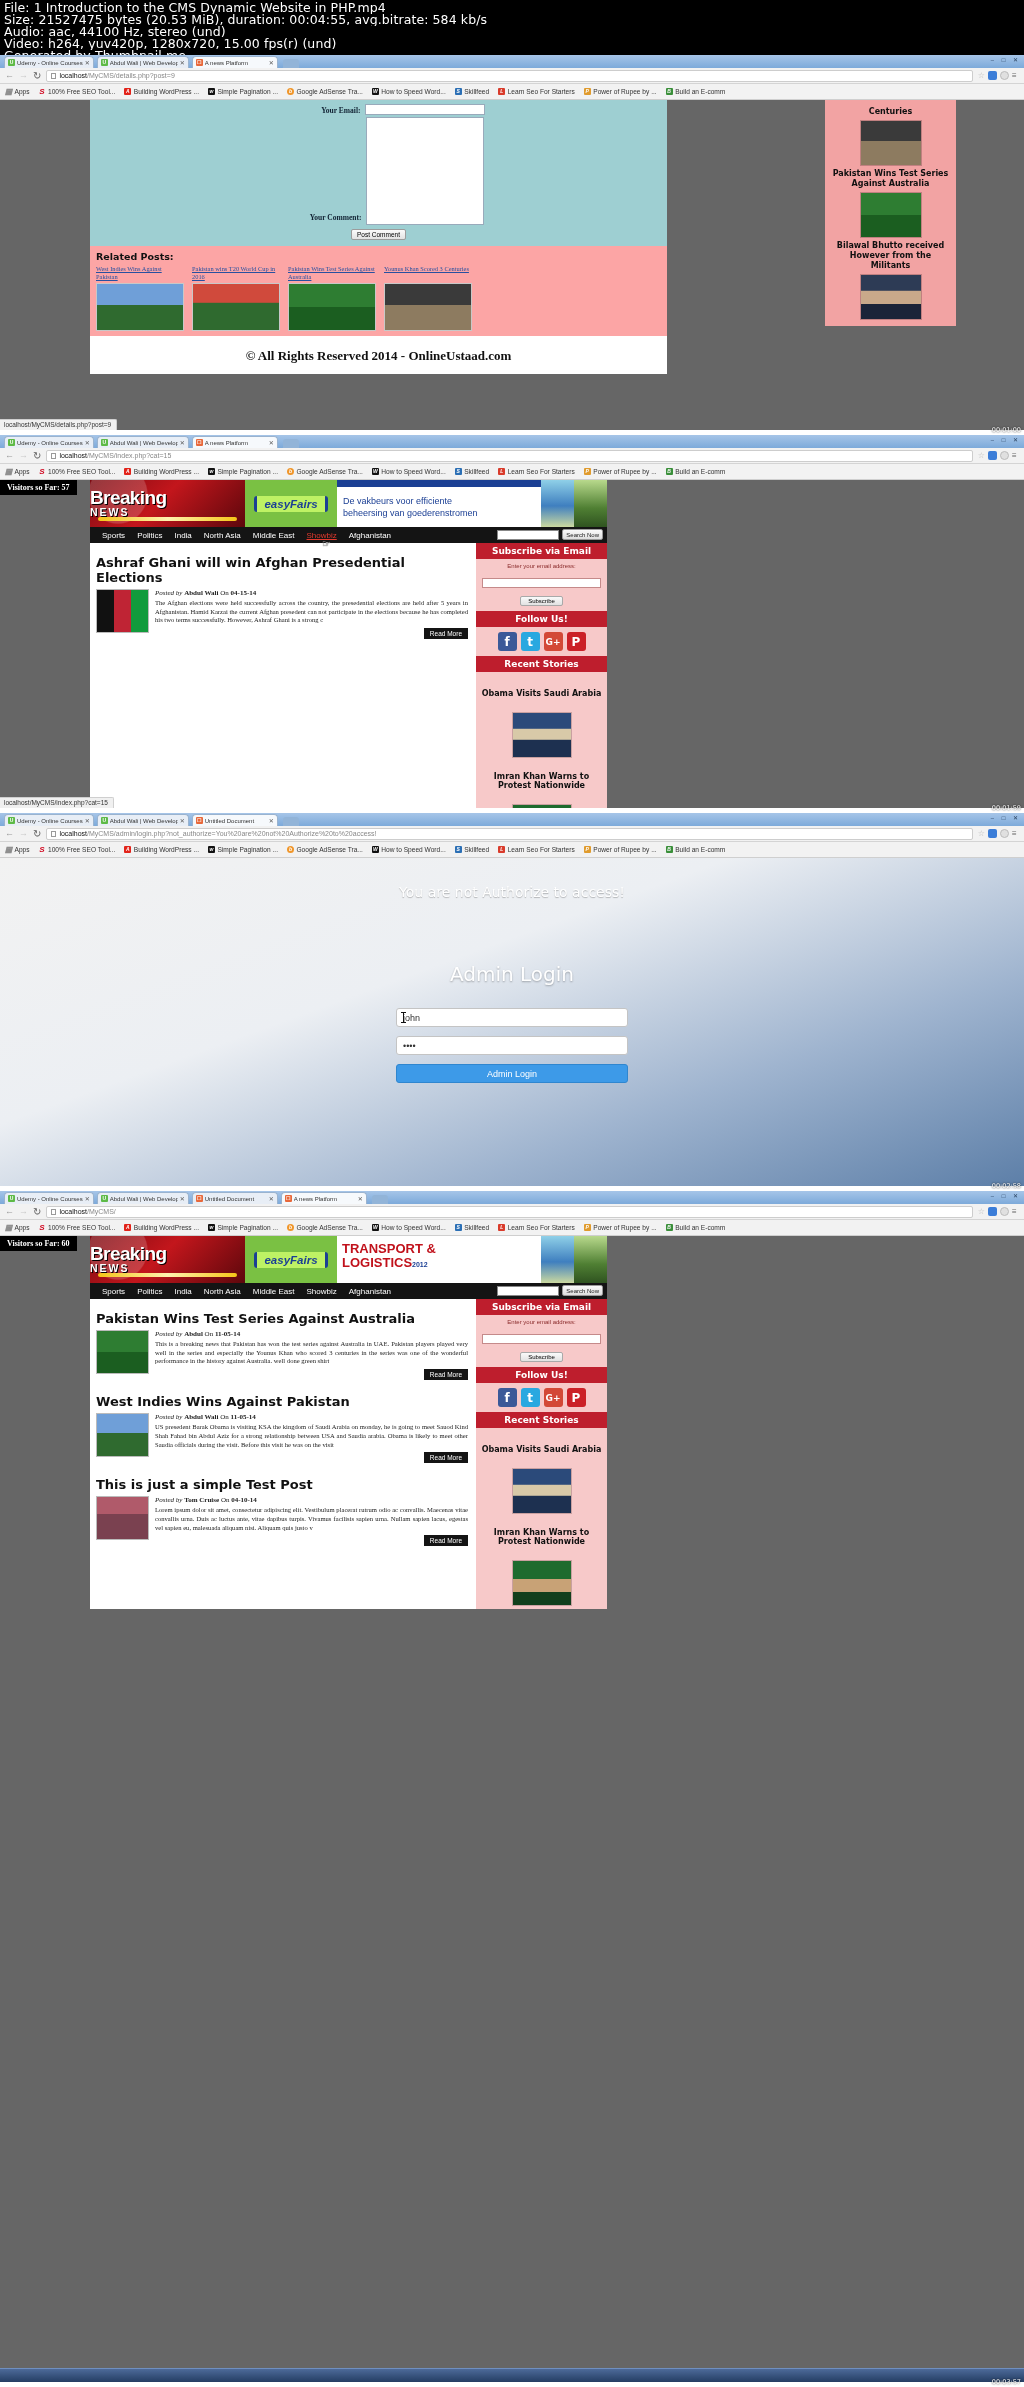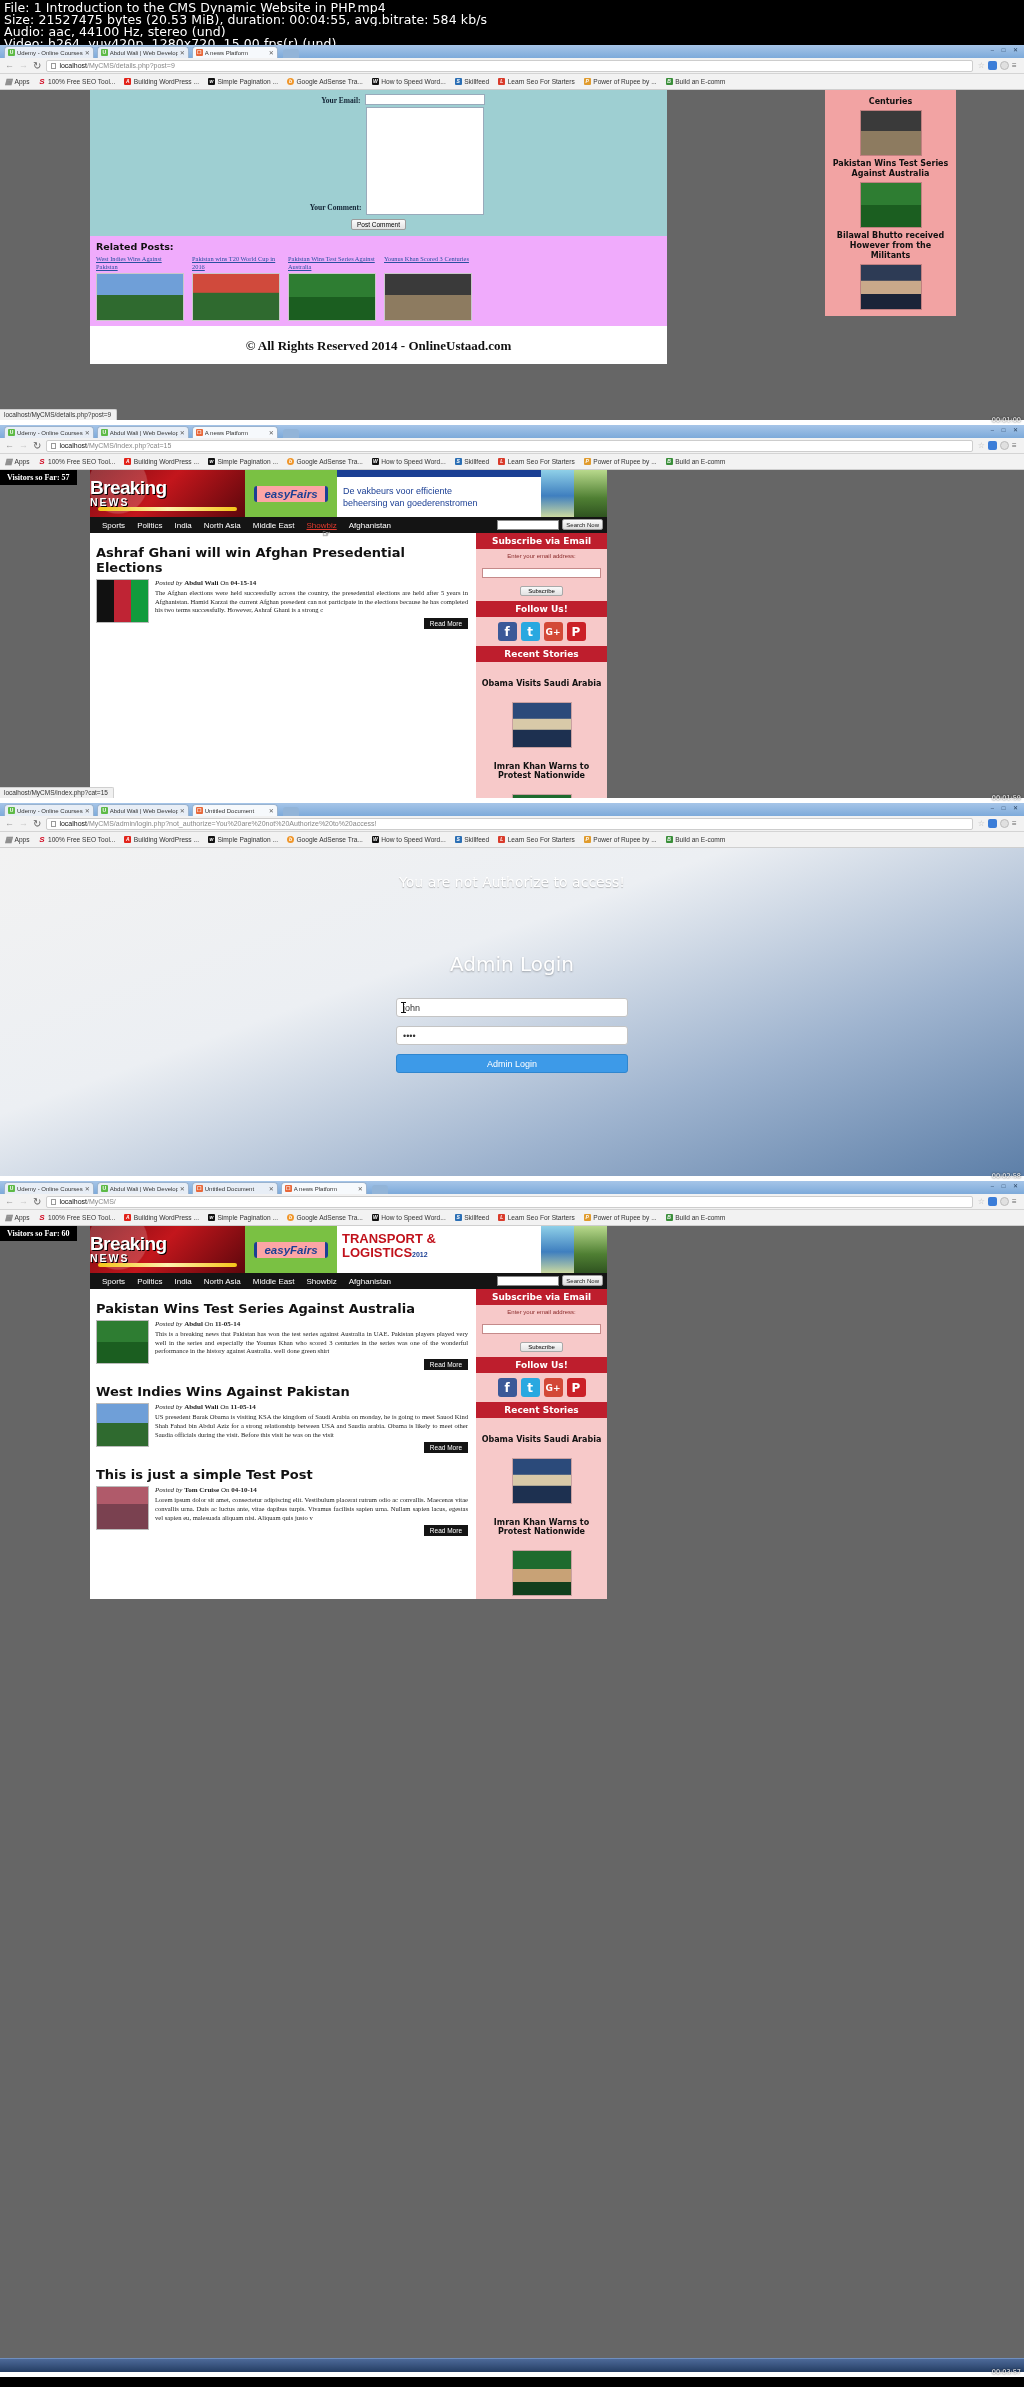"File: 1 Introduction to the" .meta { height: 45px -> 55px }
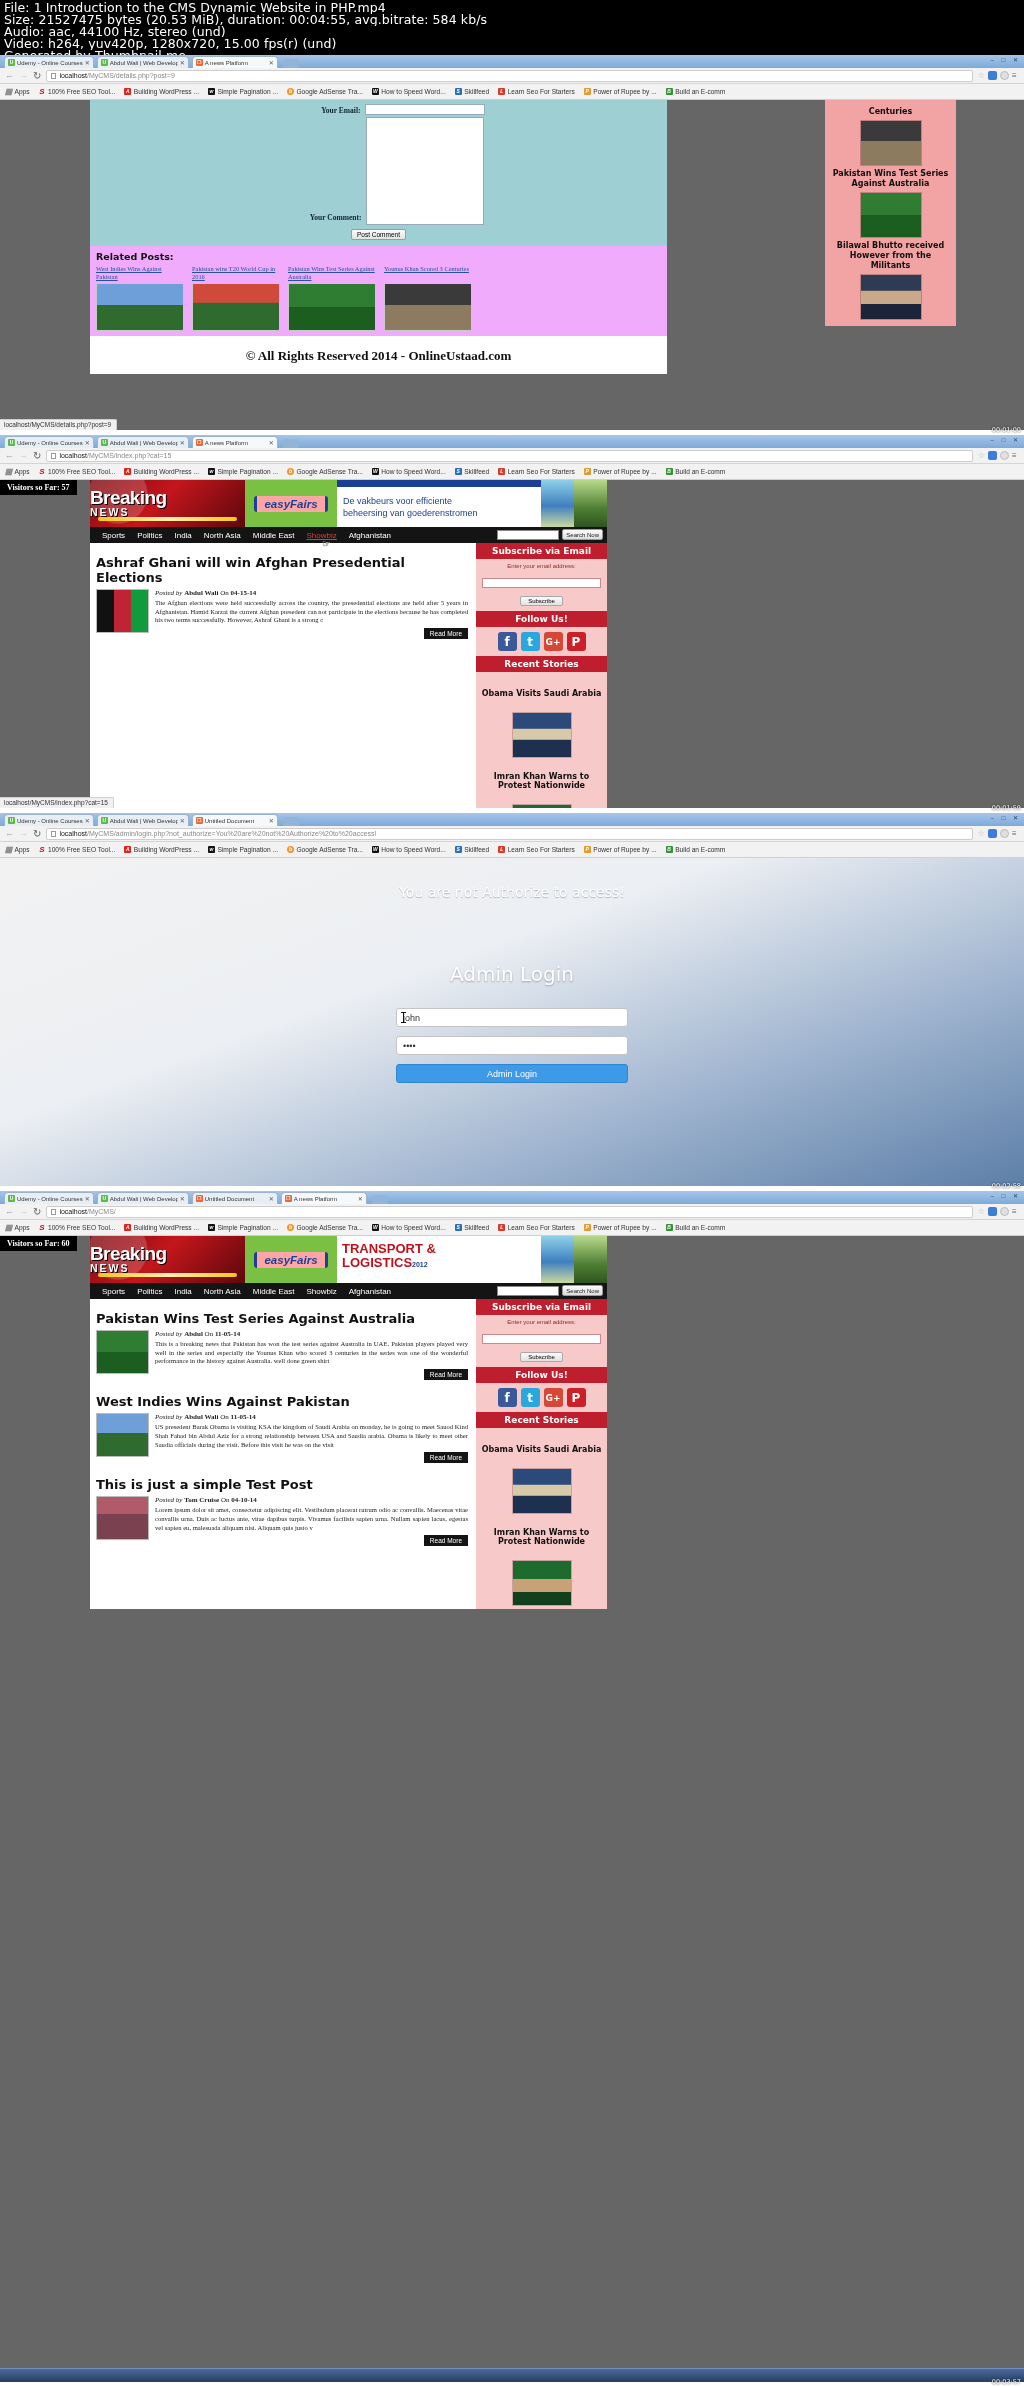"Related Posts:" .related { background: #f0abfc -> #fca5a5 }
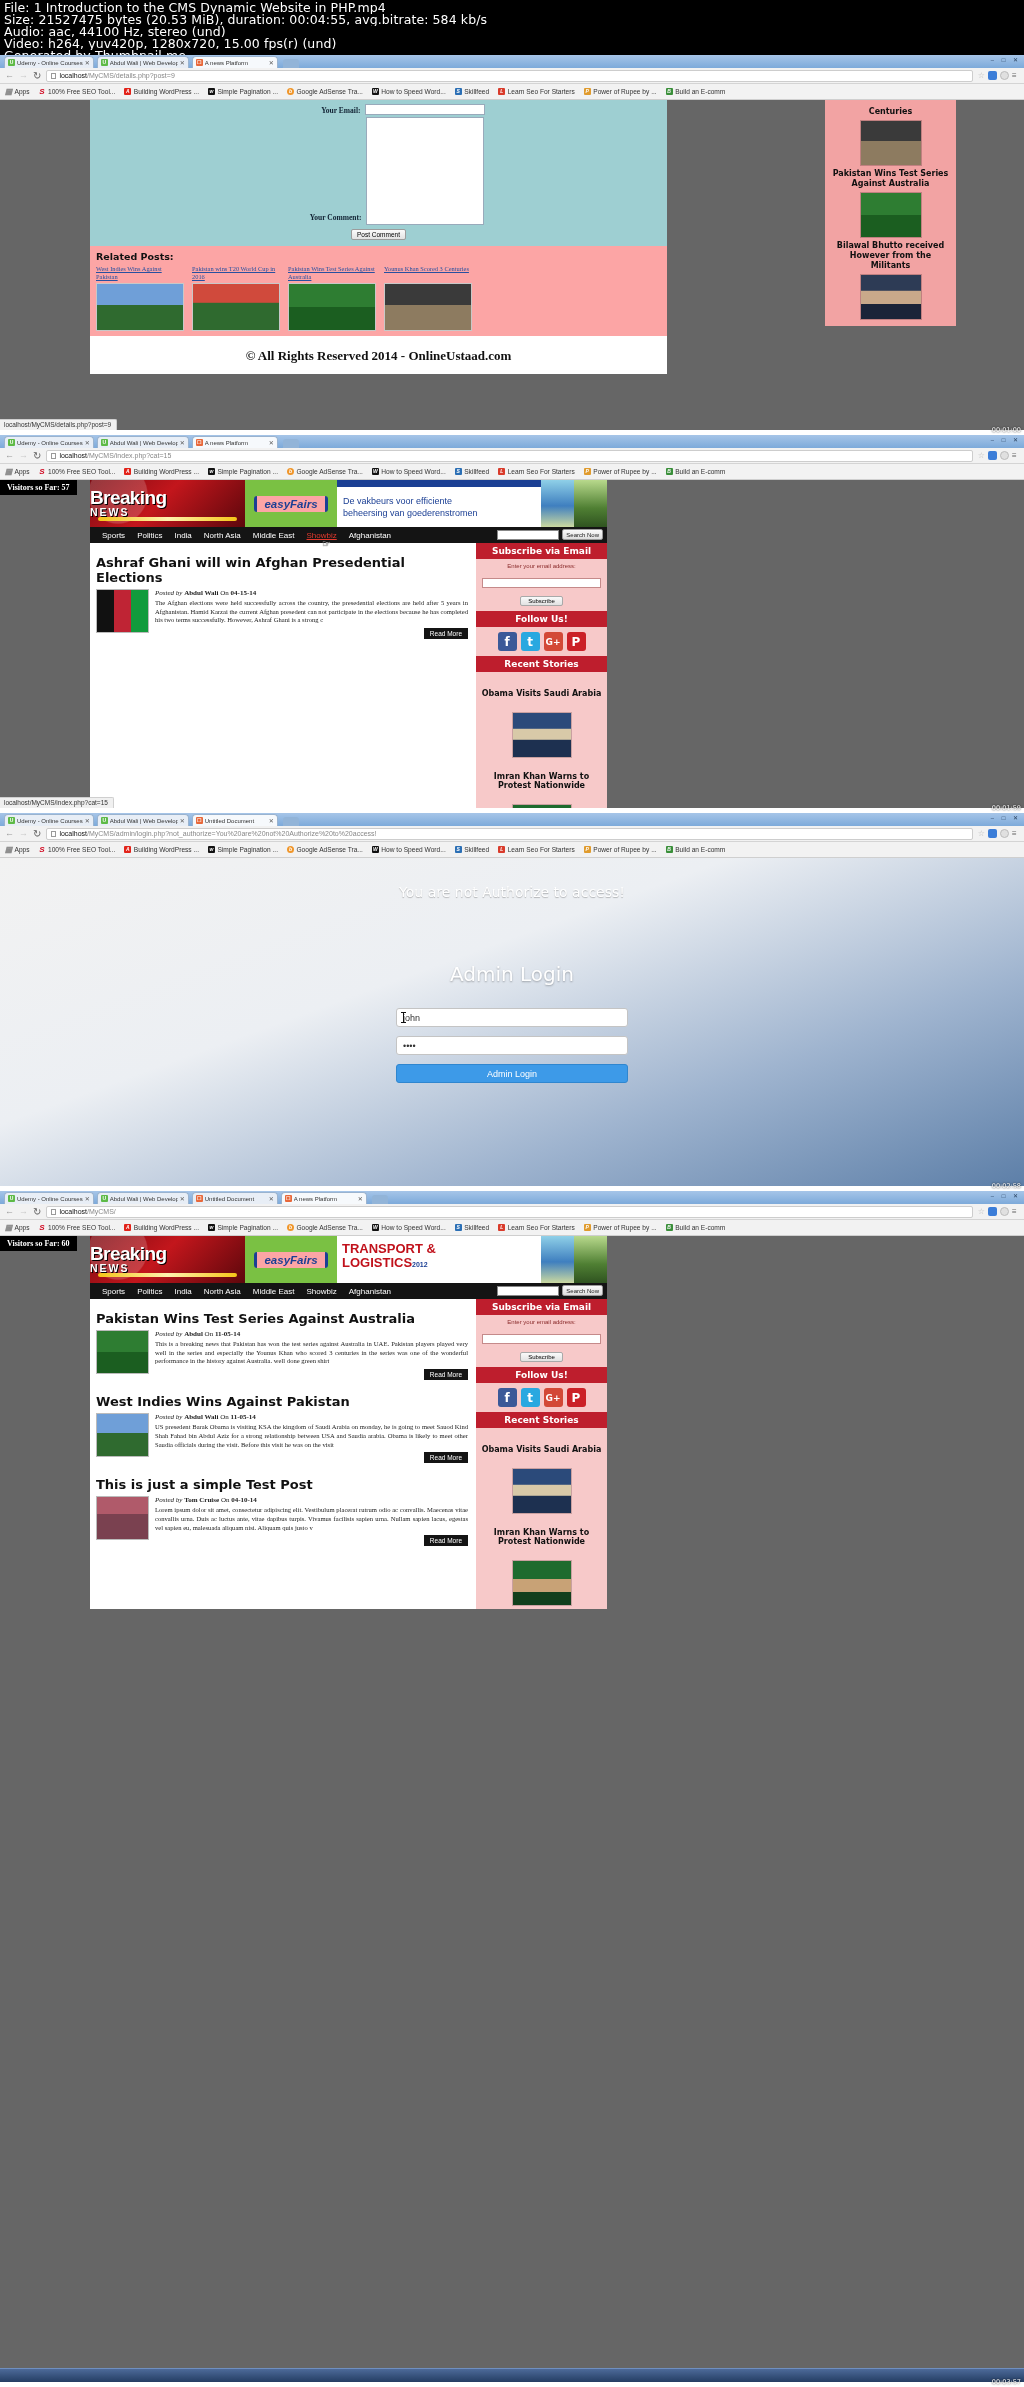"easyFairs" .bn-easy span { background: #fca5a5 -> #bef264 }
